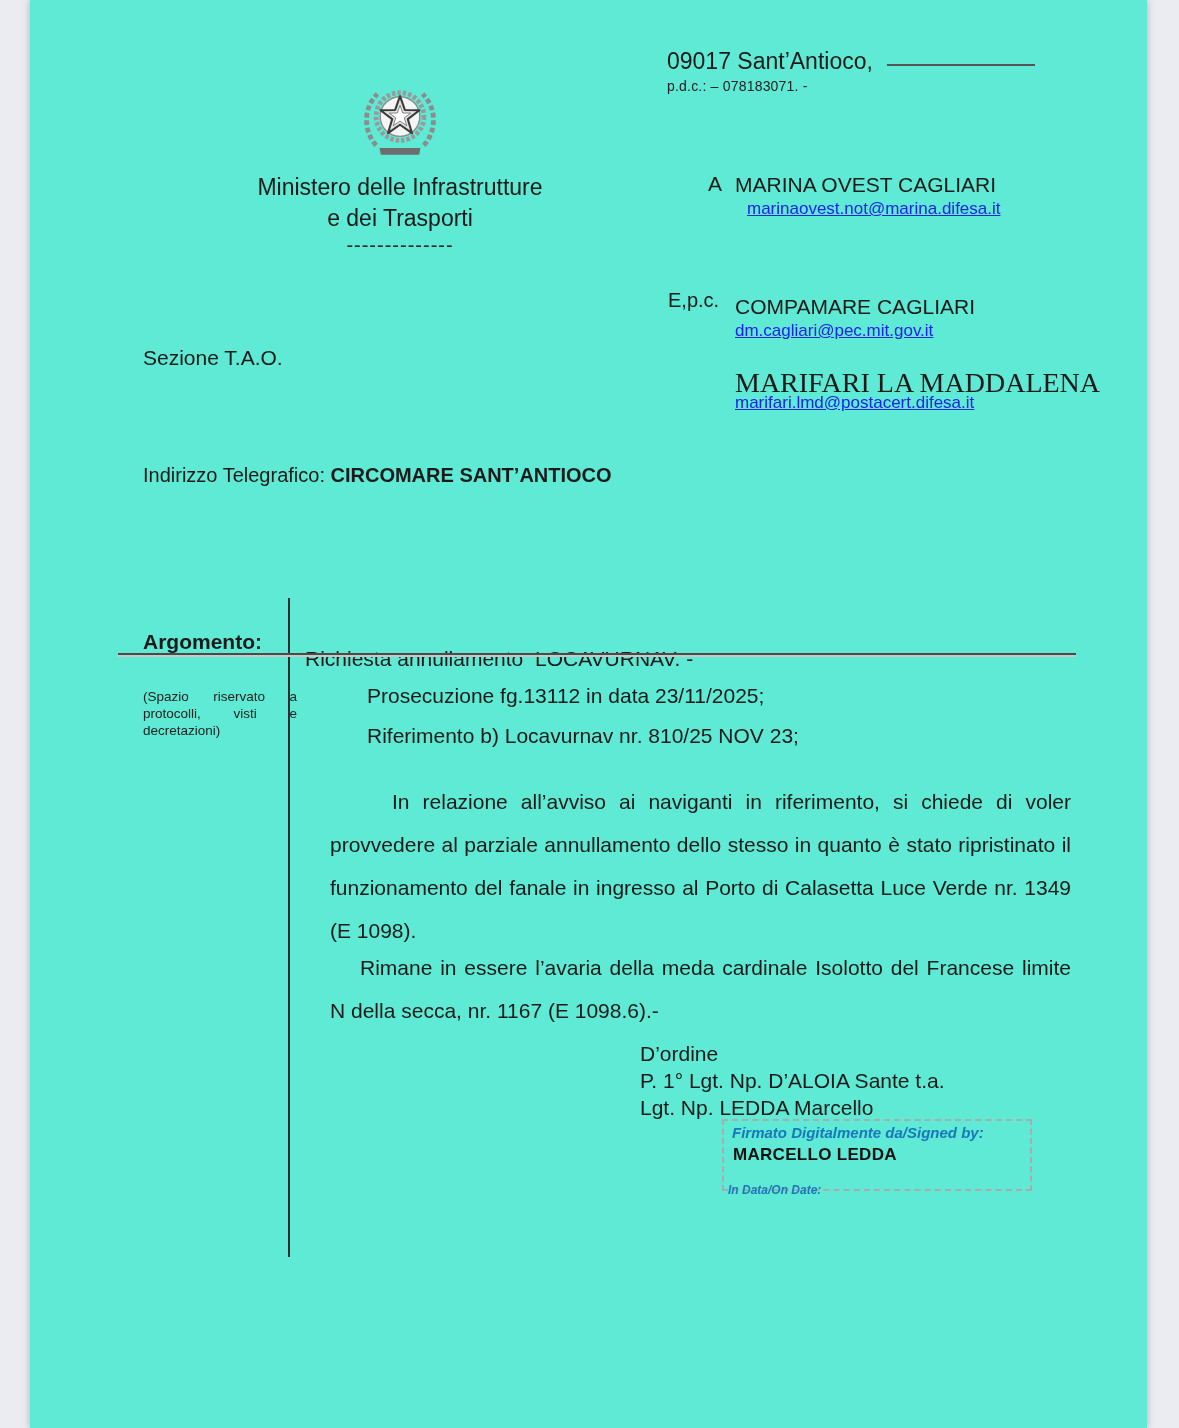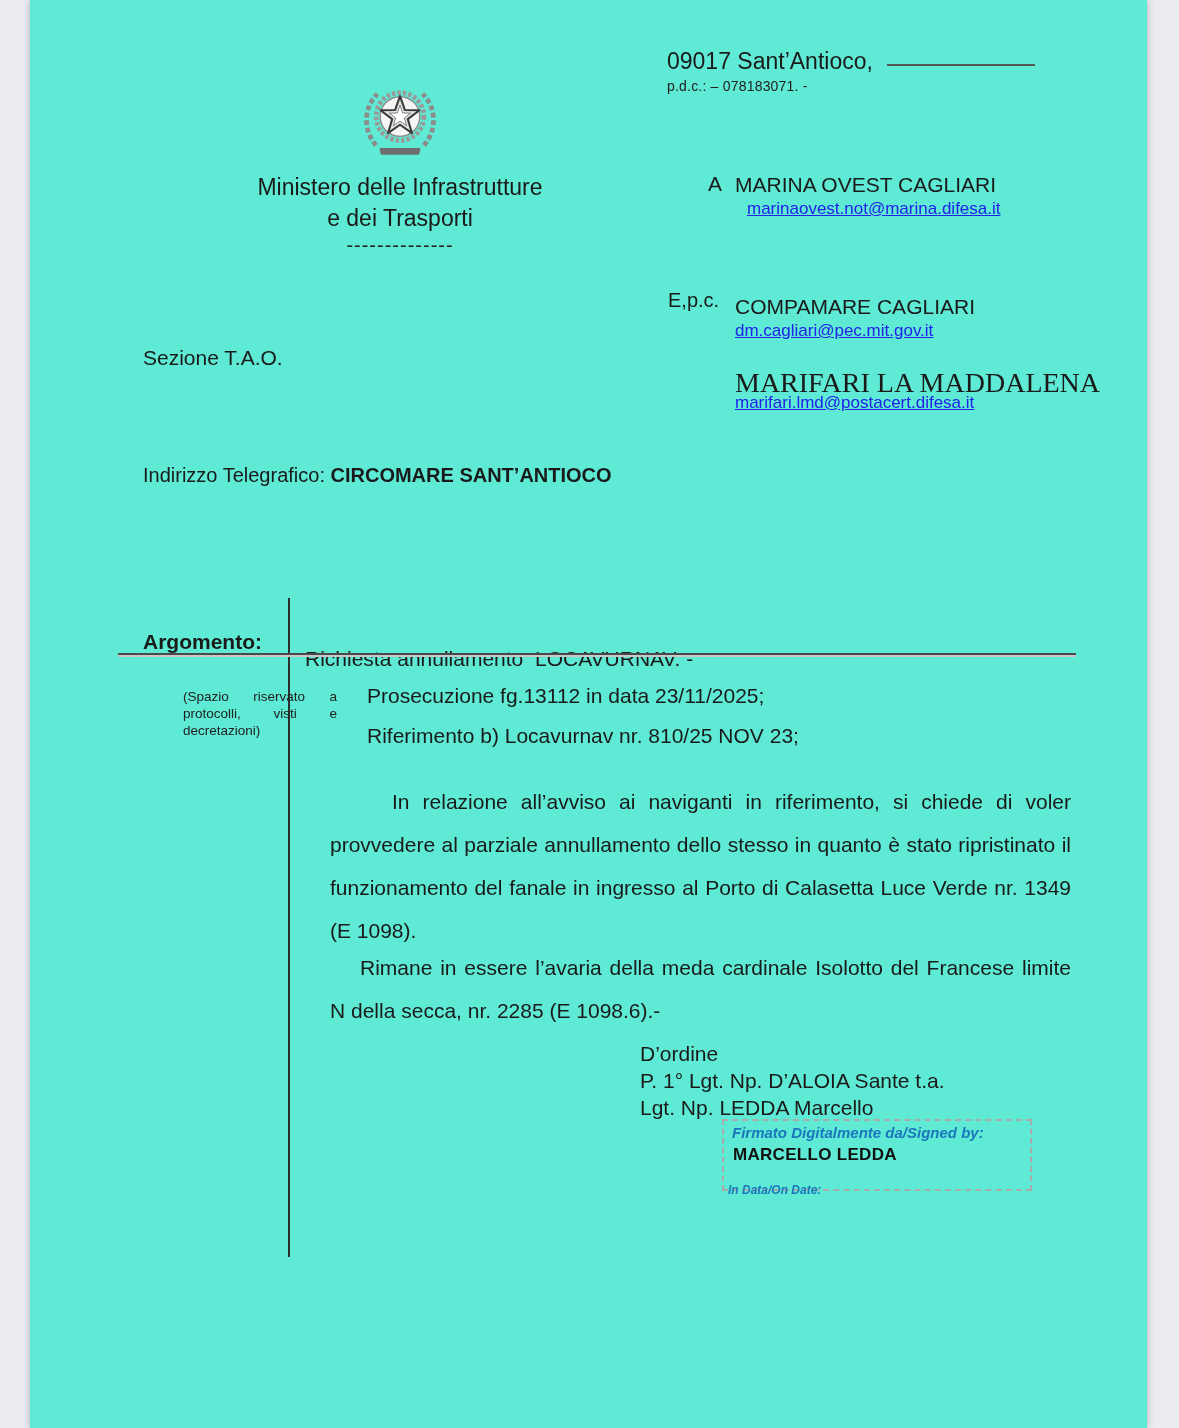"(Spazio riservato a protocolli, visti" .protocol-note { margin-left: 40px -> none }
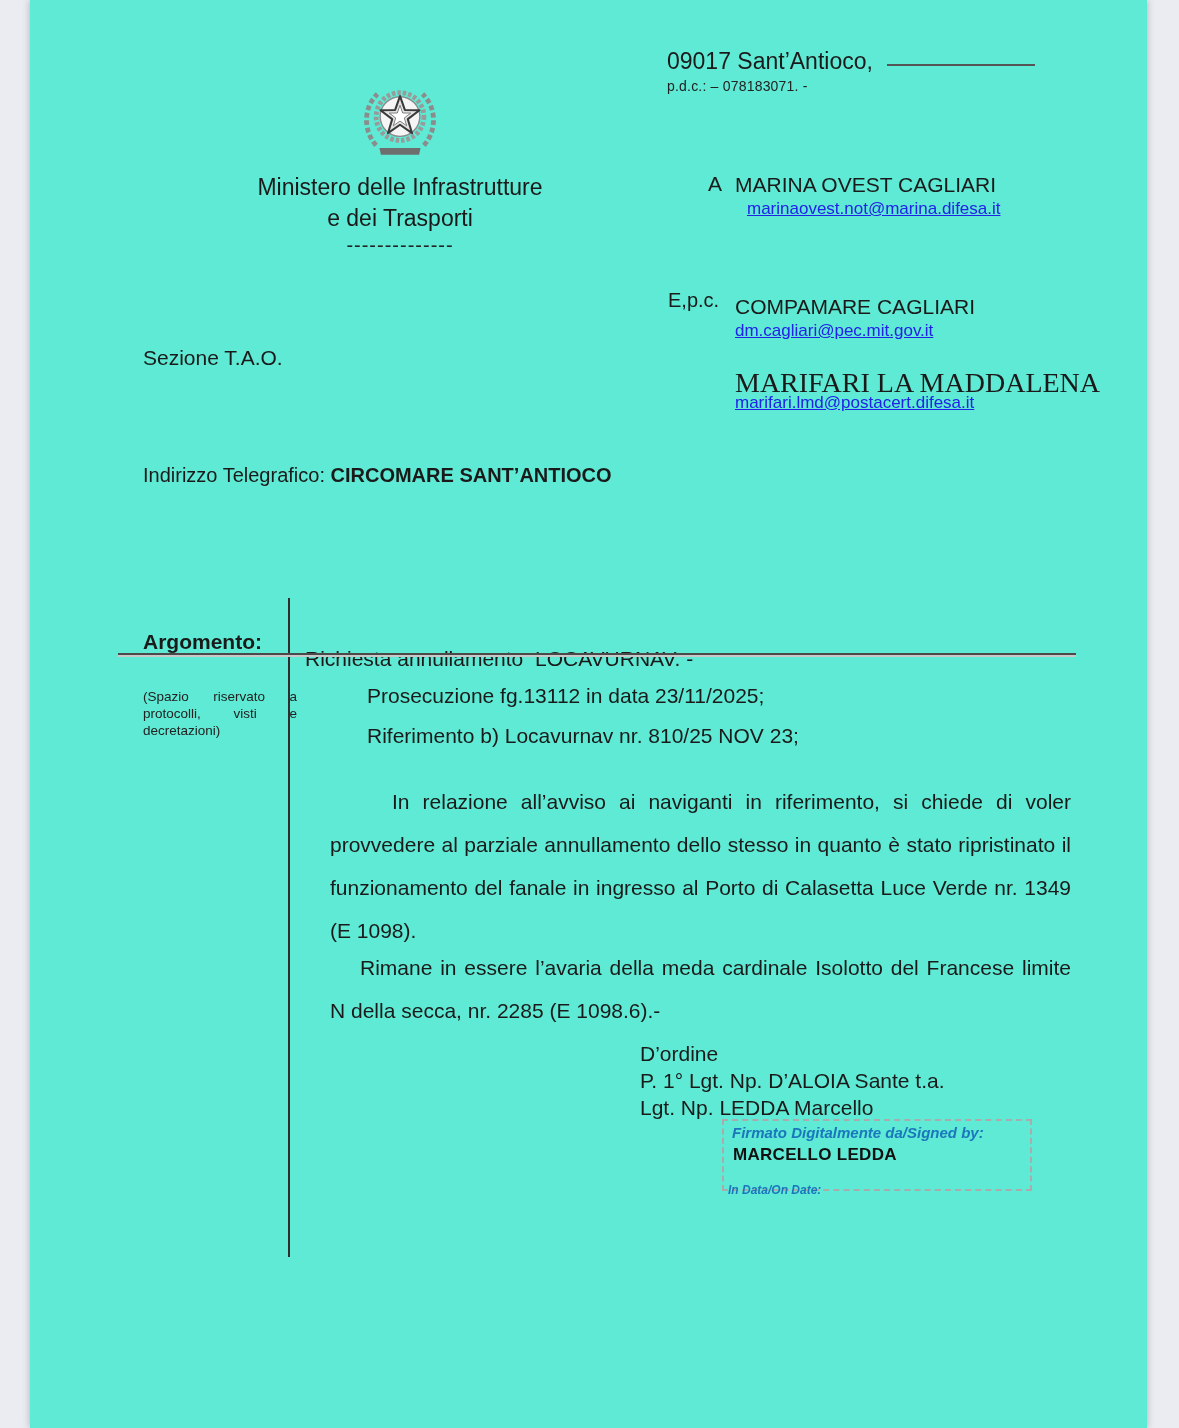"Rimane in essere l’avaria della" p.p2 { text: 2285 -> 1167 }
